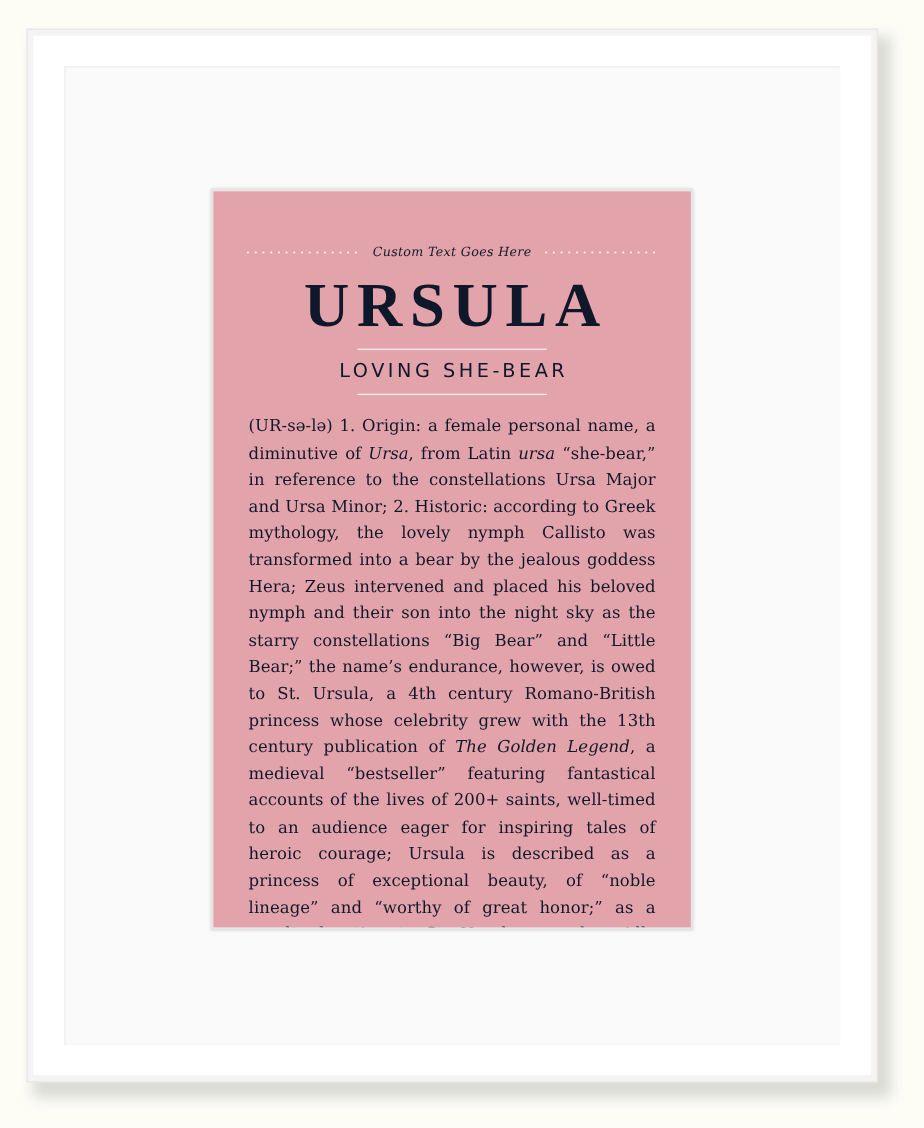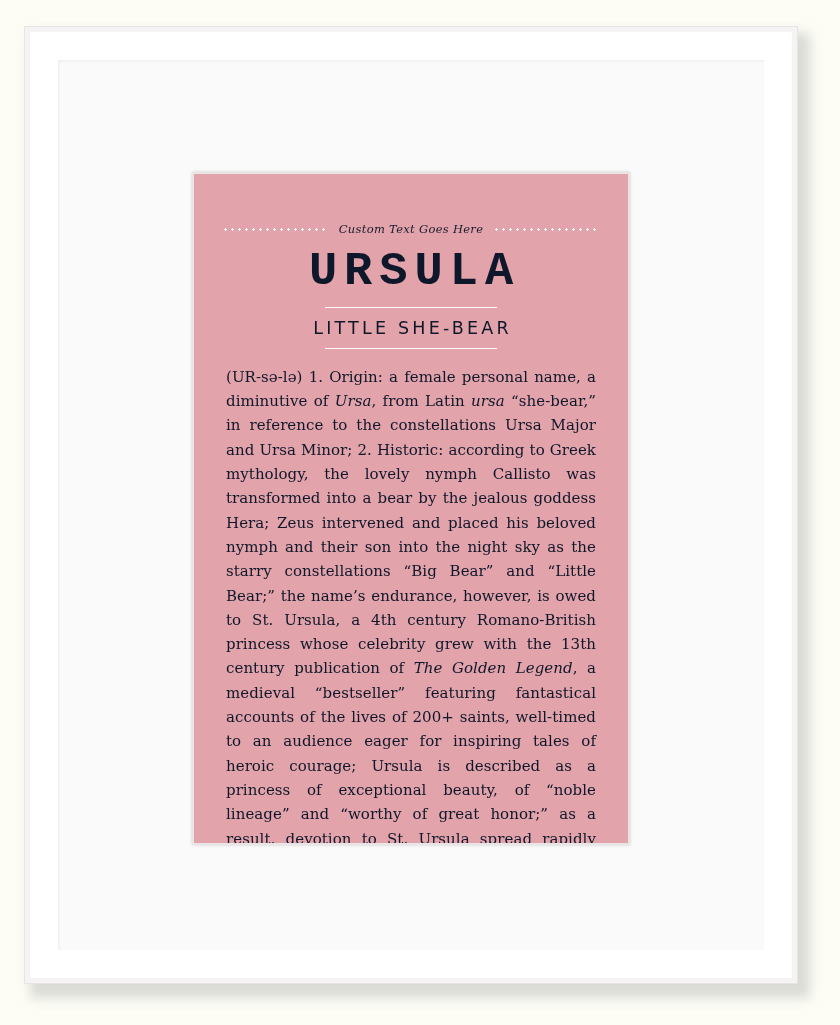"URSULA" .name { font-family: Liberation Mono, monospace -> Liberation Serif, serif; font-size: 47px -> 57px }
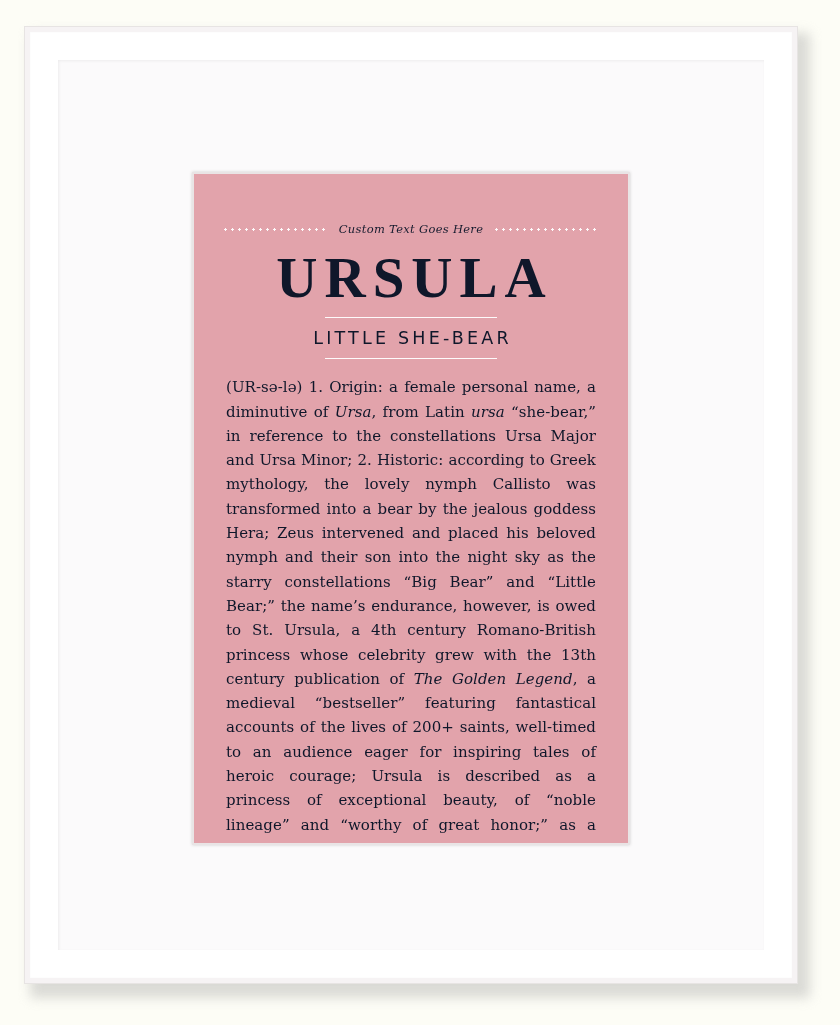"LITTLE SHE-BEAR" div.meaning { text: LITTLE -> LOVING }
